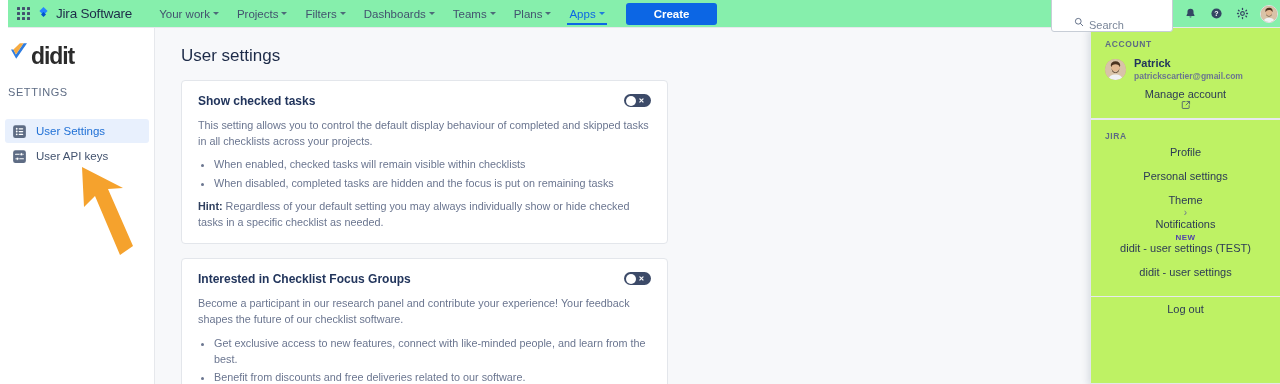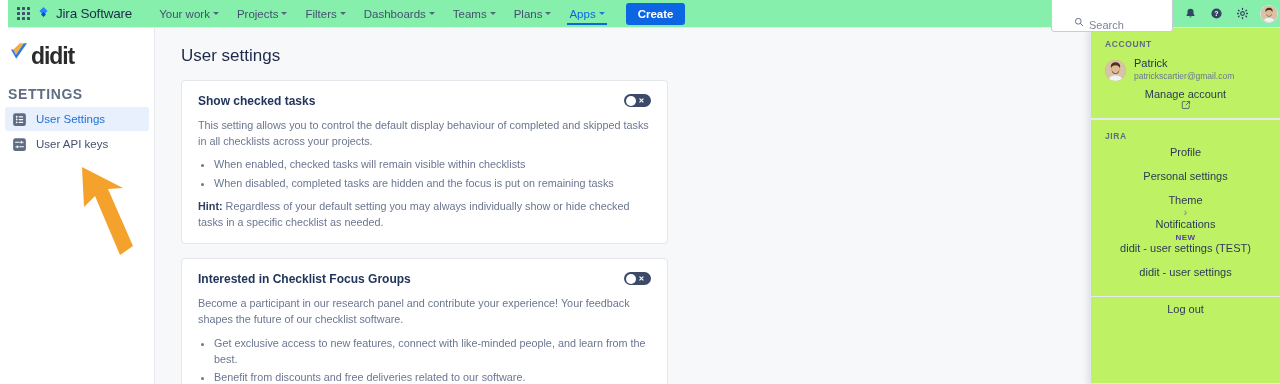"Create" .create-btn { padding: 5px 12px -> 5px 28px }
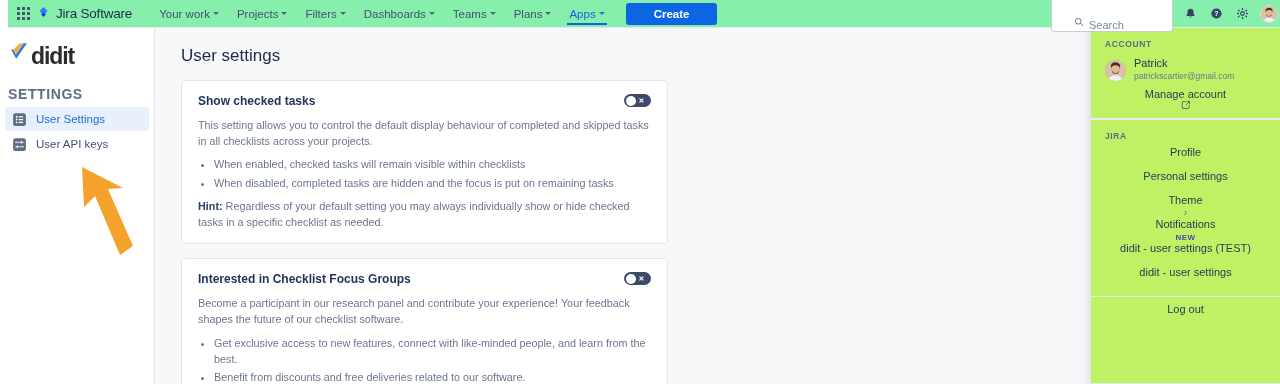"Patrick" .dd-user { align-items: flex-end -> center; font-weight: none -> bold }
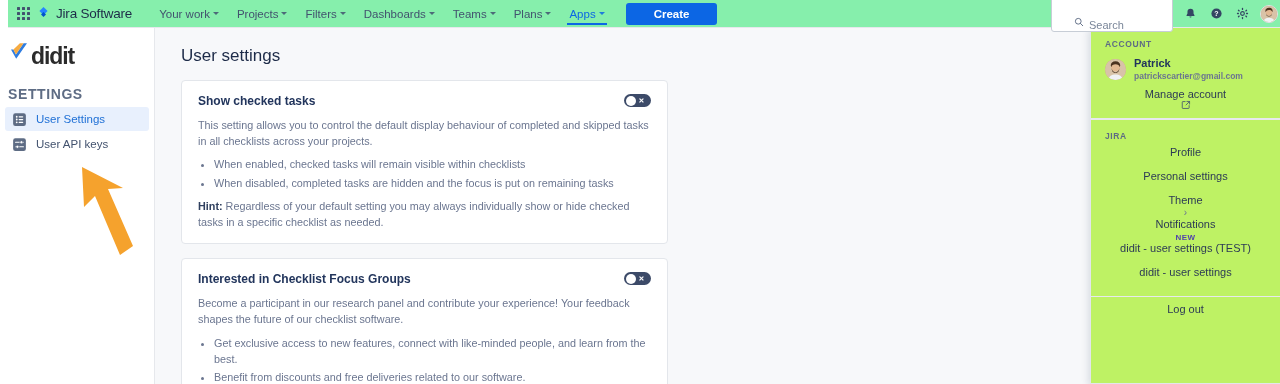"SETTINGS" .side-section-title { font-size: 14px -> 11px; font-weight: 700 -> 400; padding: 18px 0 4px 8px -> 18px 0 20px 8px }
